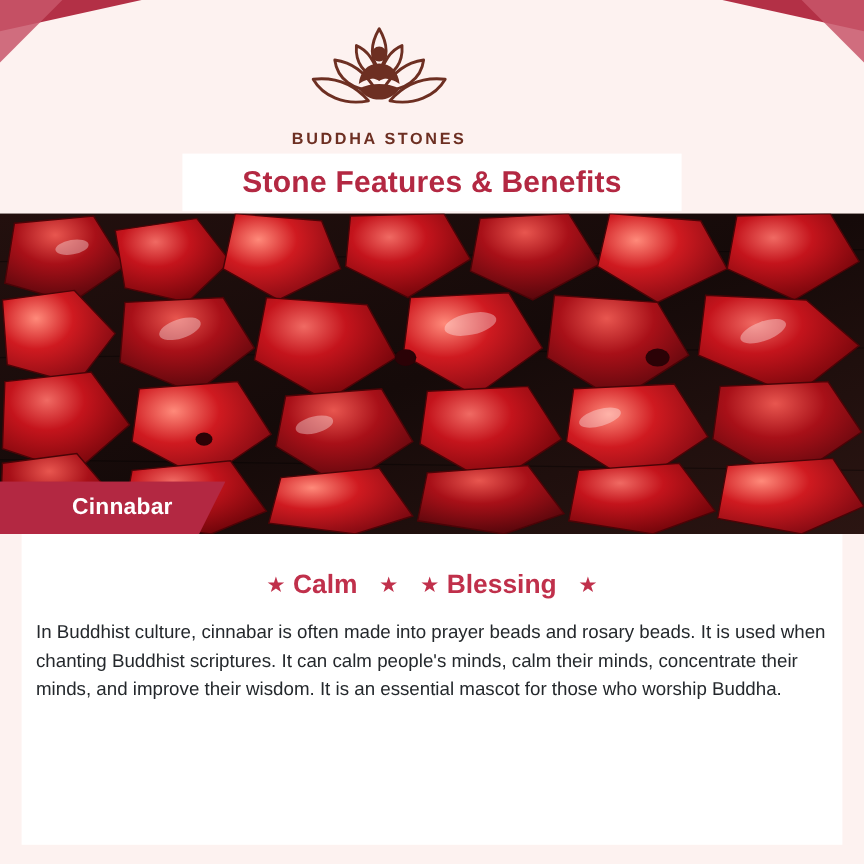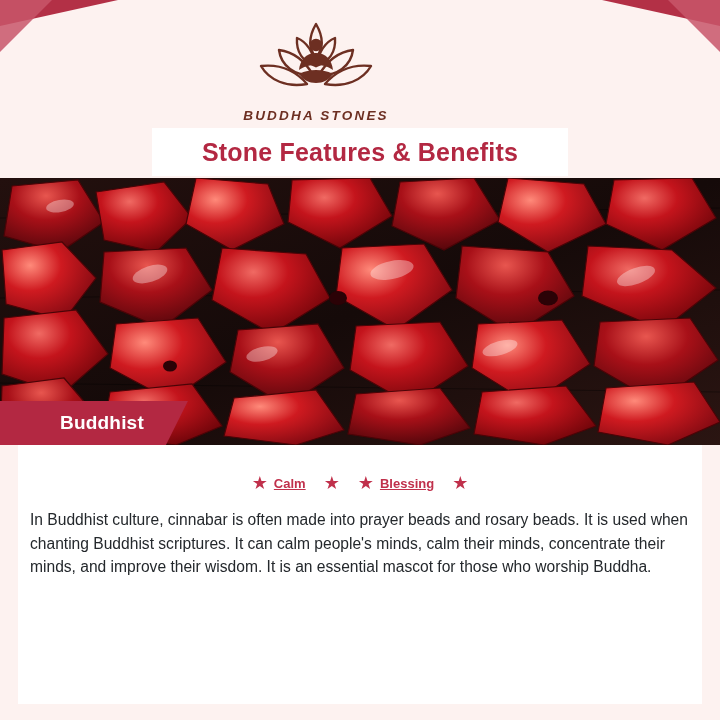"BUDDHA STONES" .brand { font-style: italic -> none }
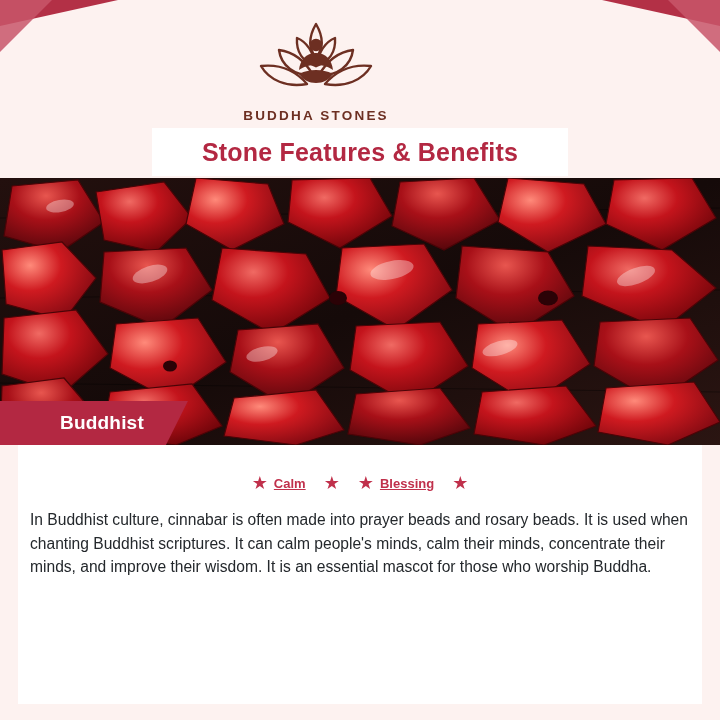"Buddhist" span.caption-text { text: Buddhist -> Cinnabar }
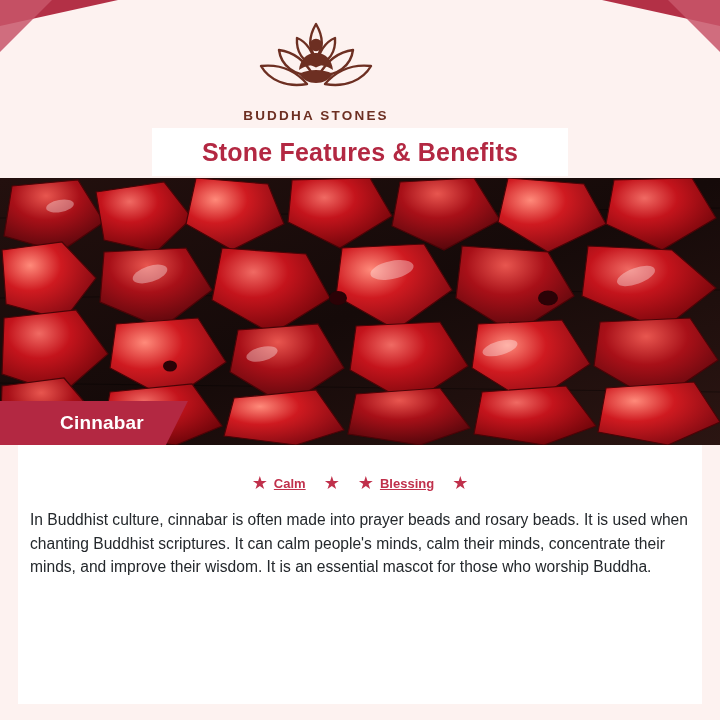"Calm" .benefit .label { font-size: 13px -> 22px; text-decoration: underline -> none }
